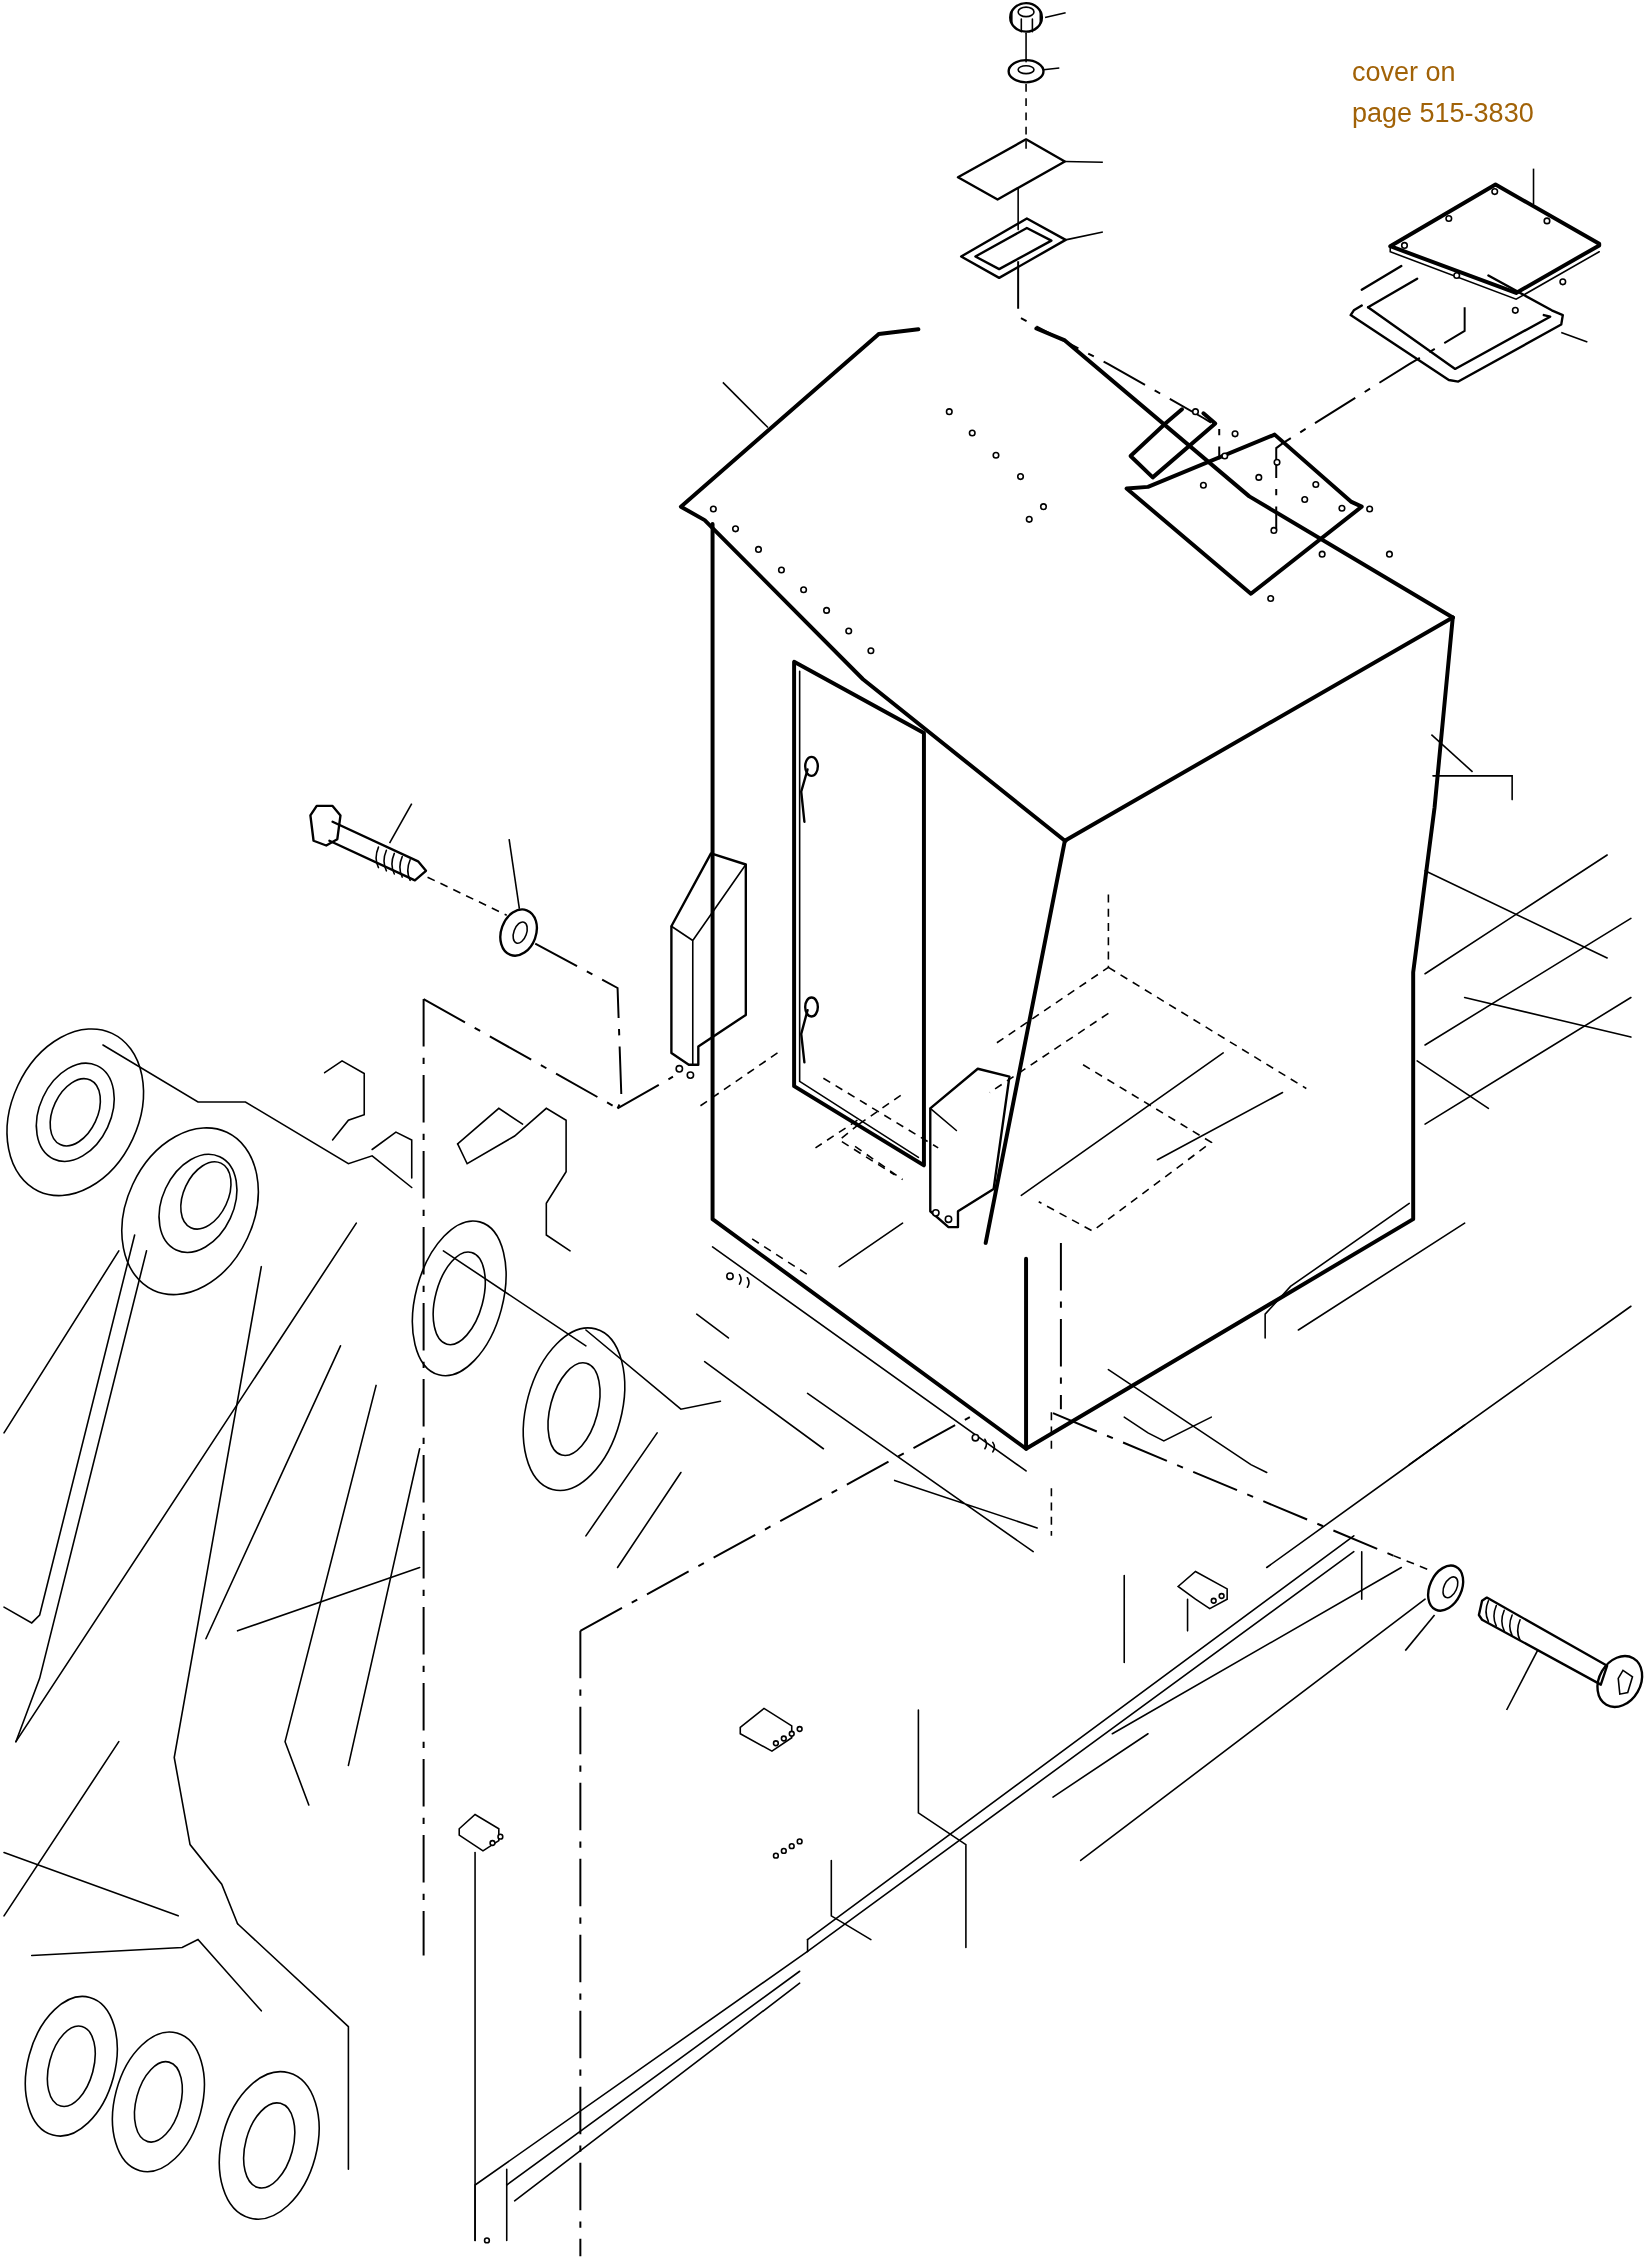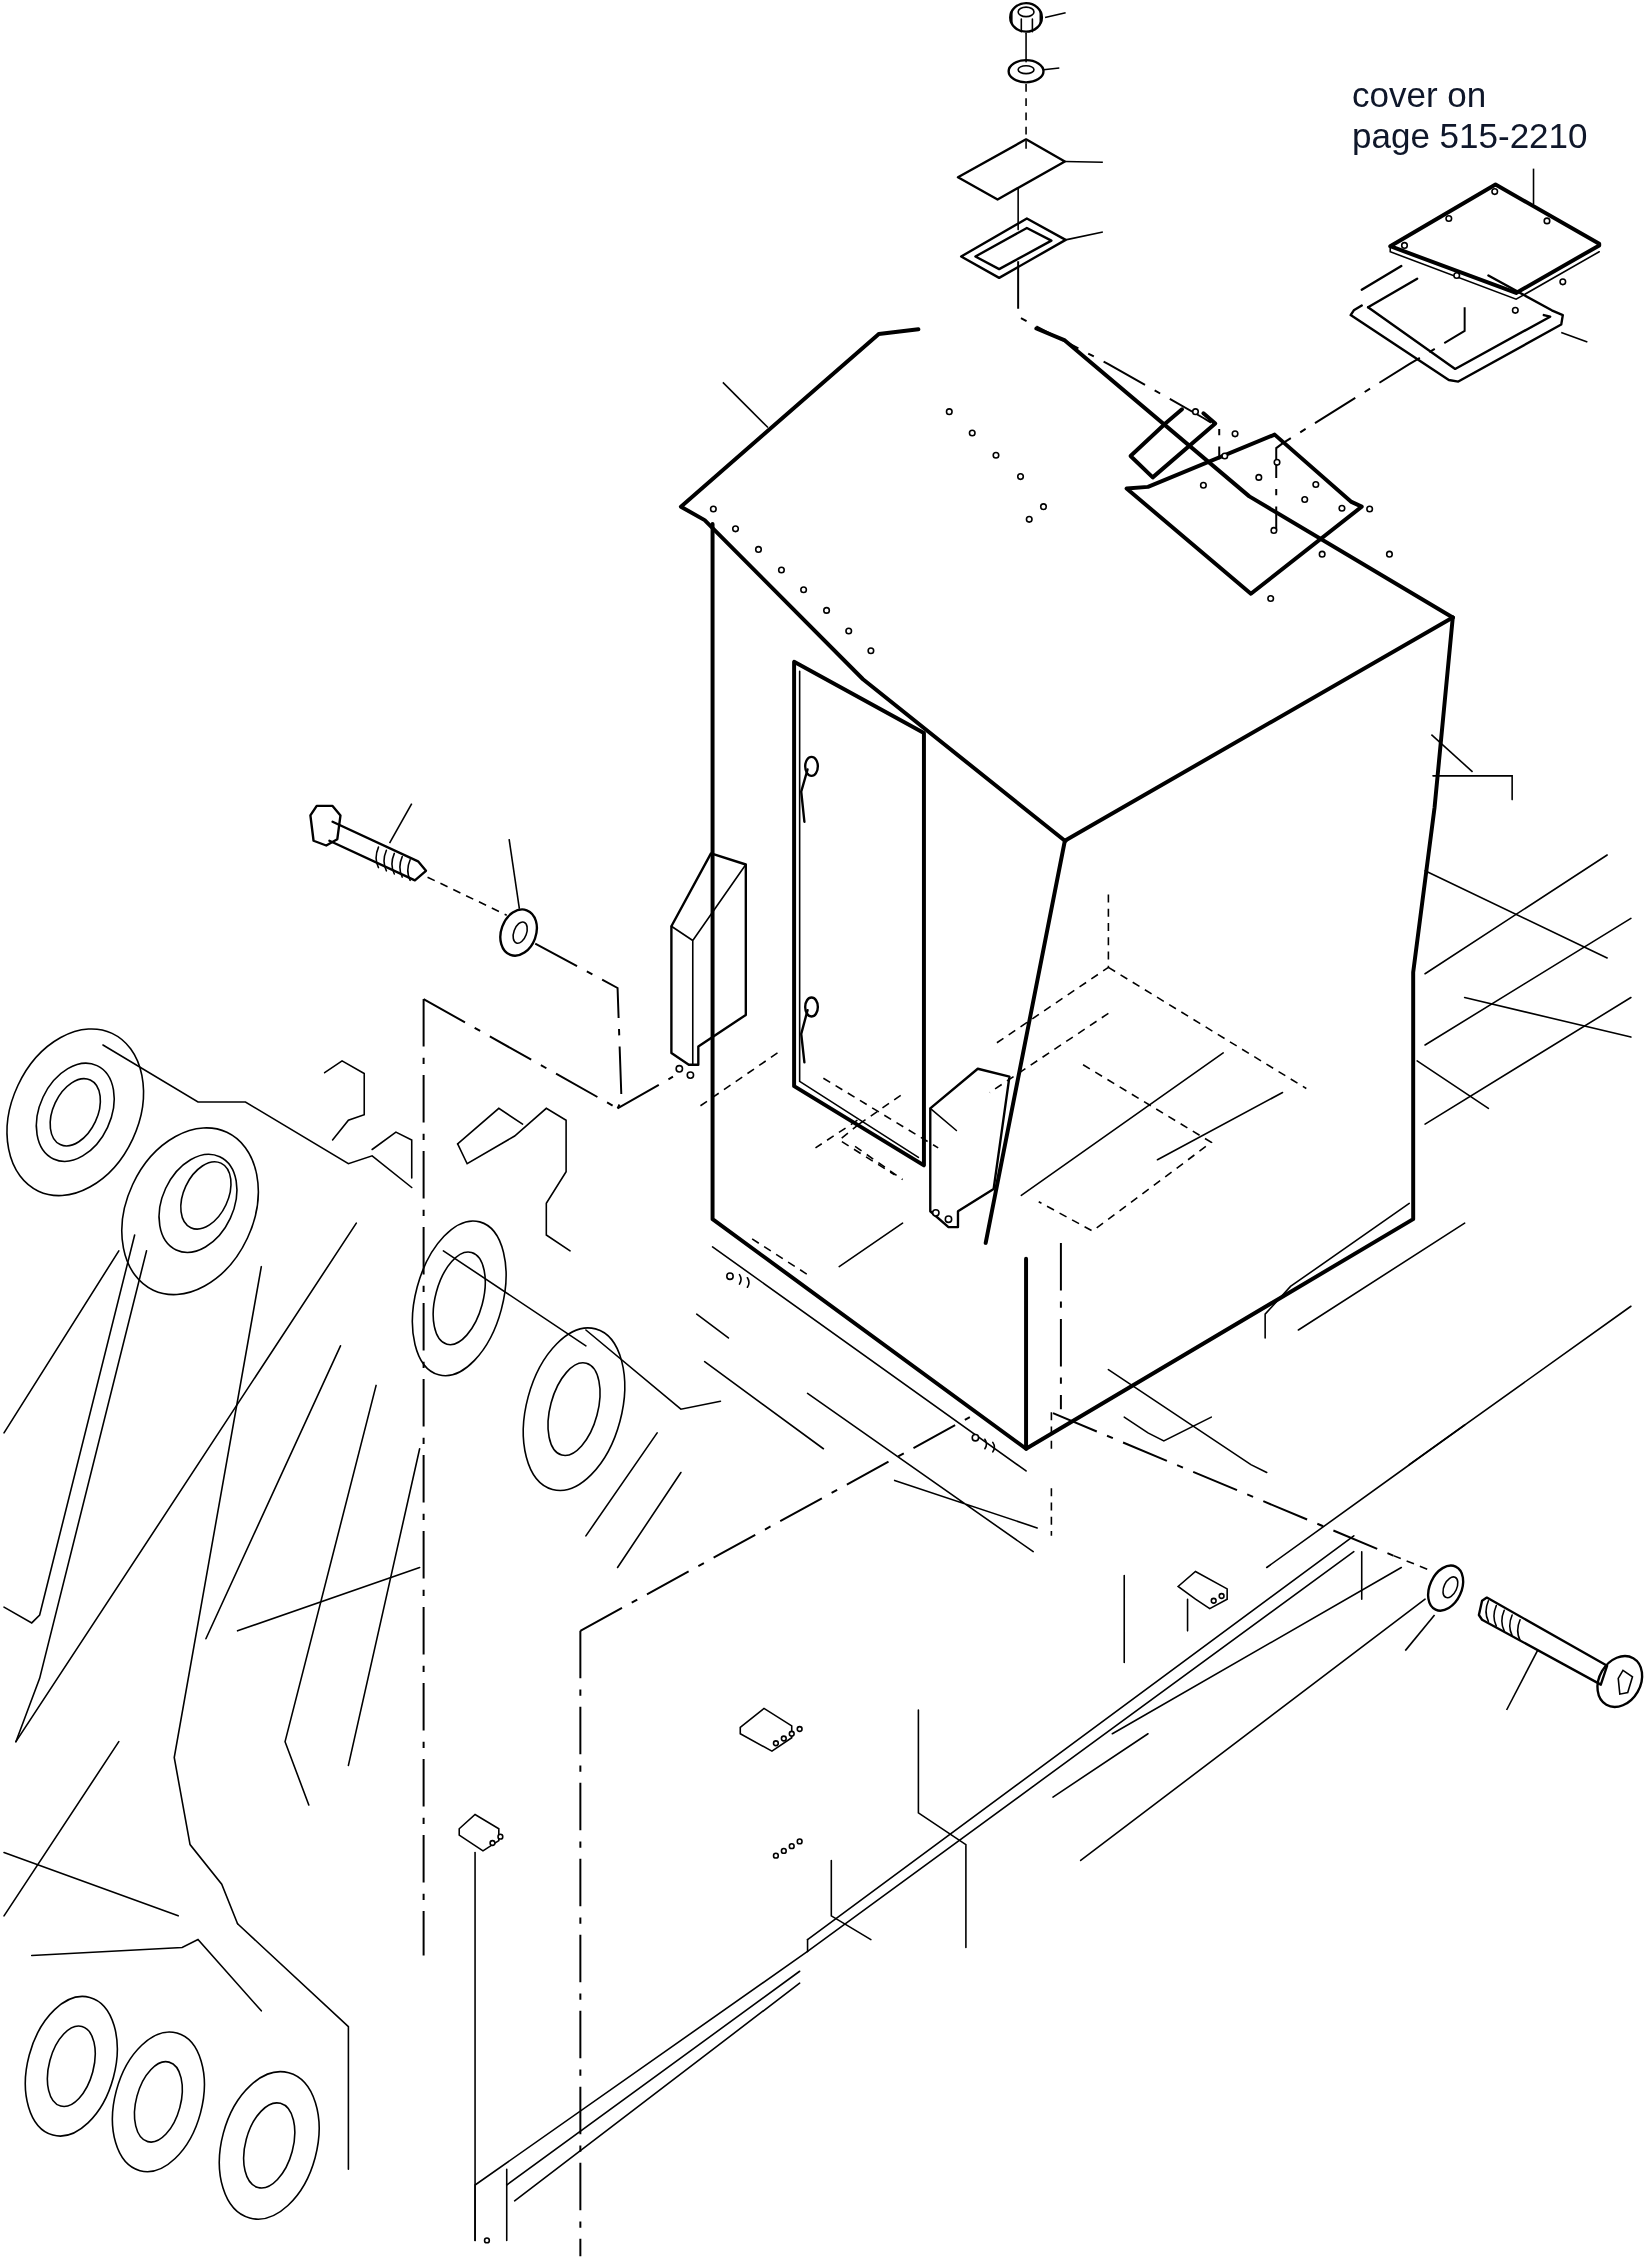"cover on" .annotation { color: #0f172a -> #a16207; font-size: 35px -> 27px; margin-top: 22px -> none }
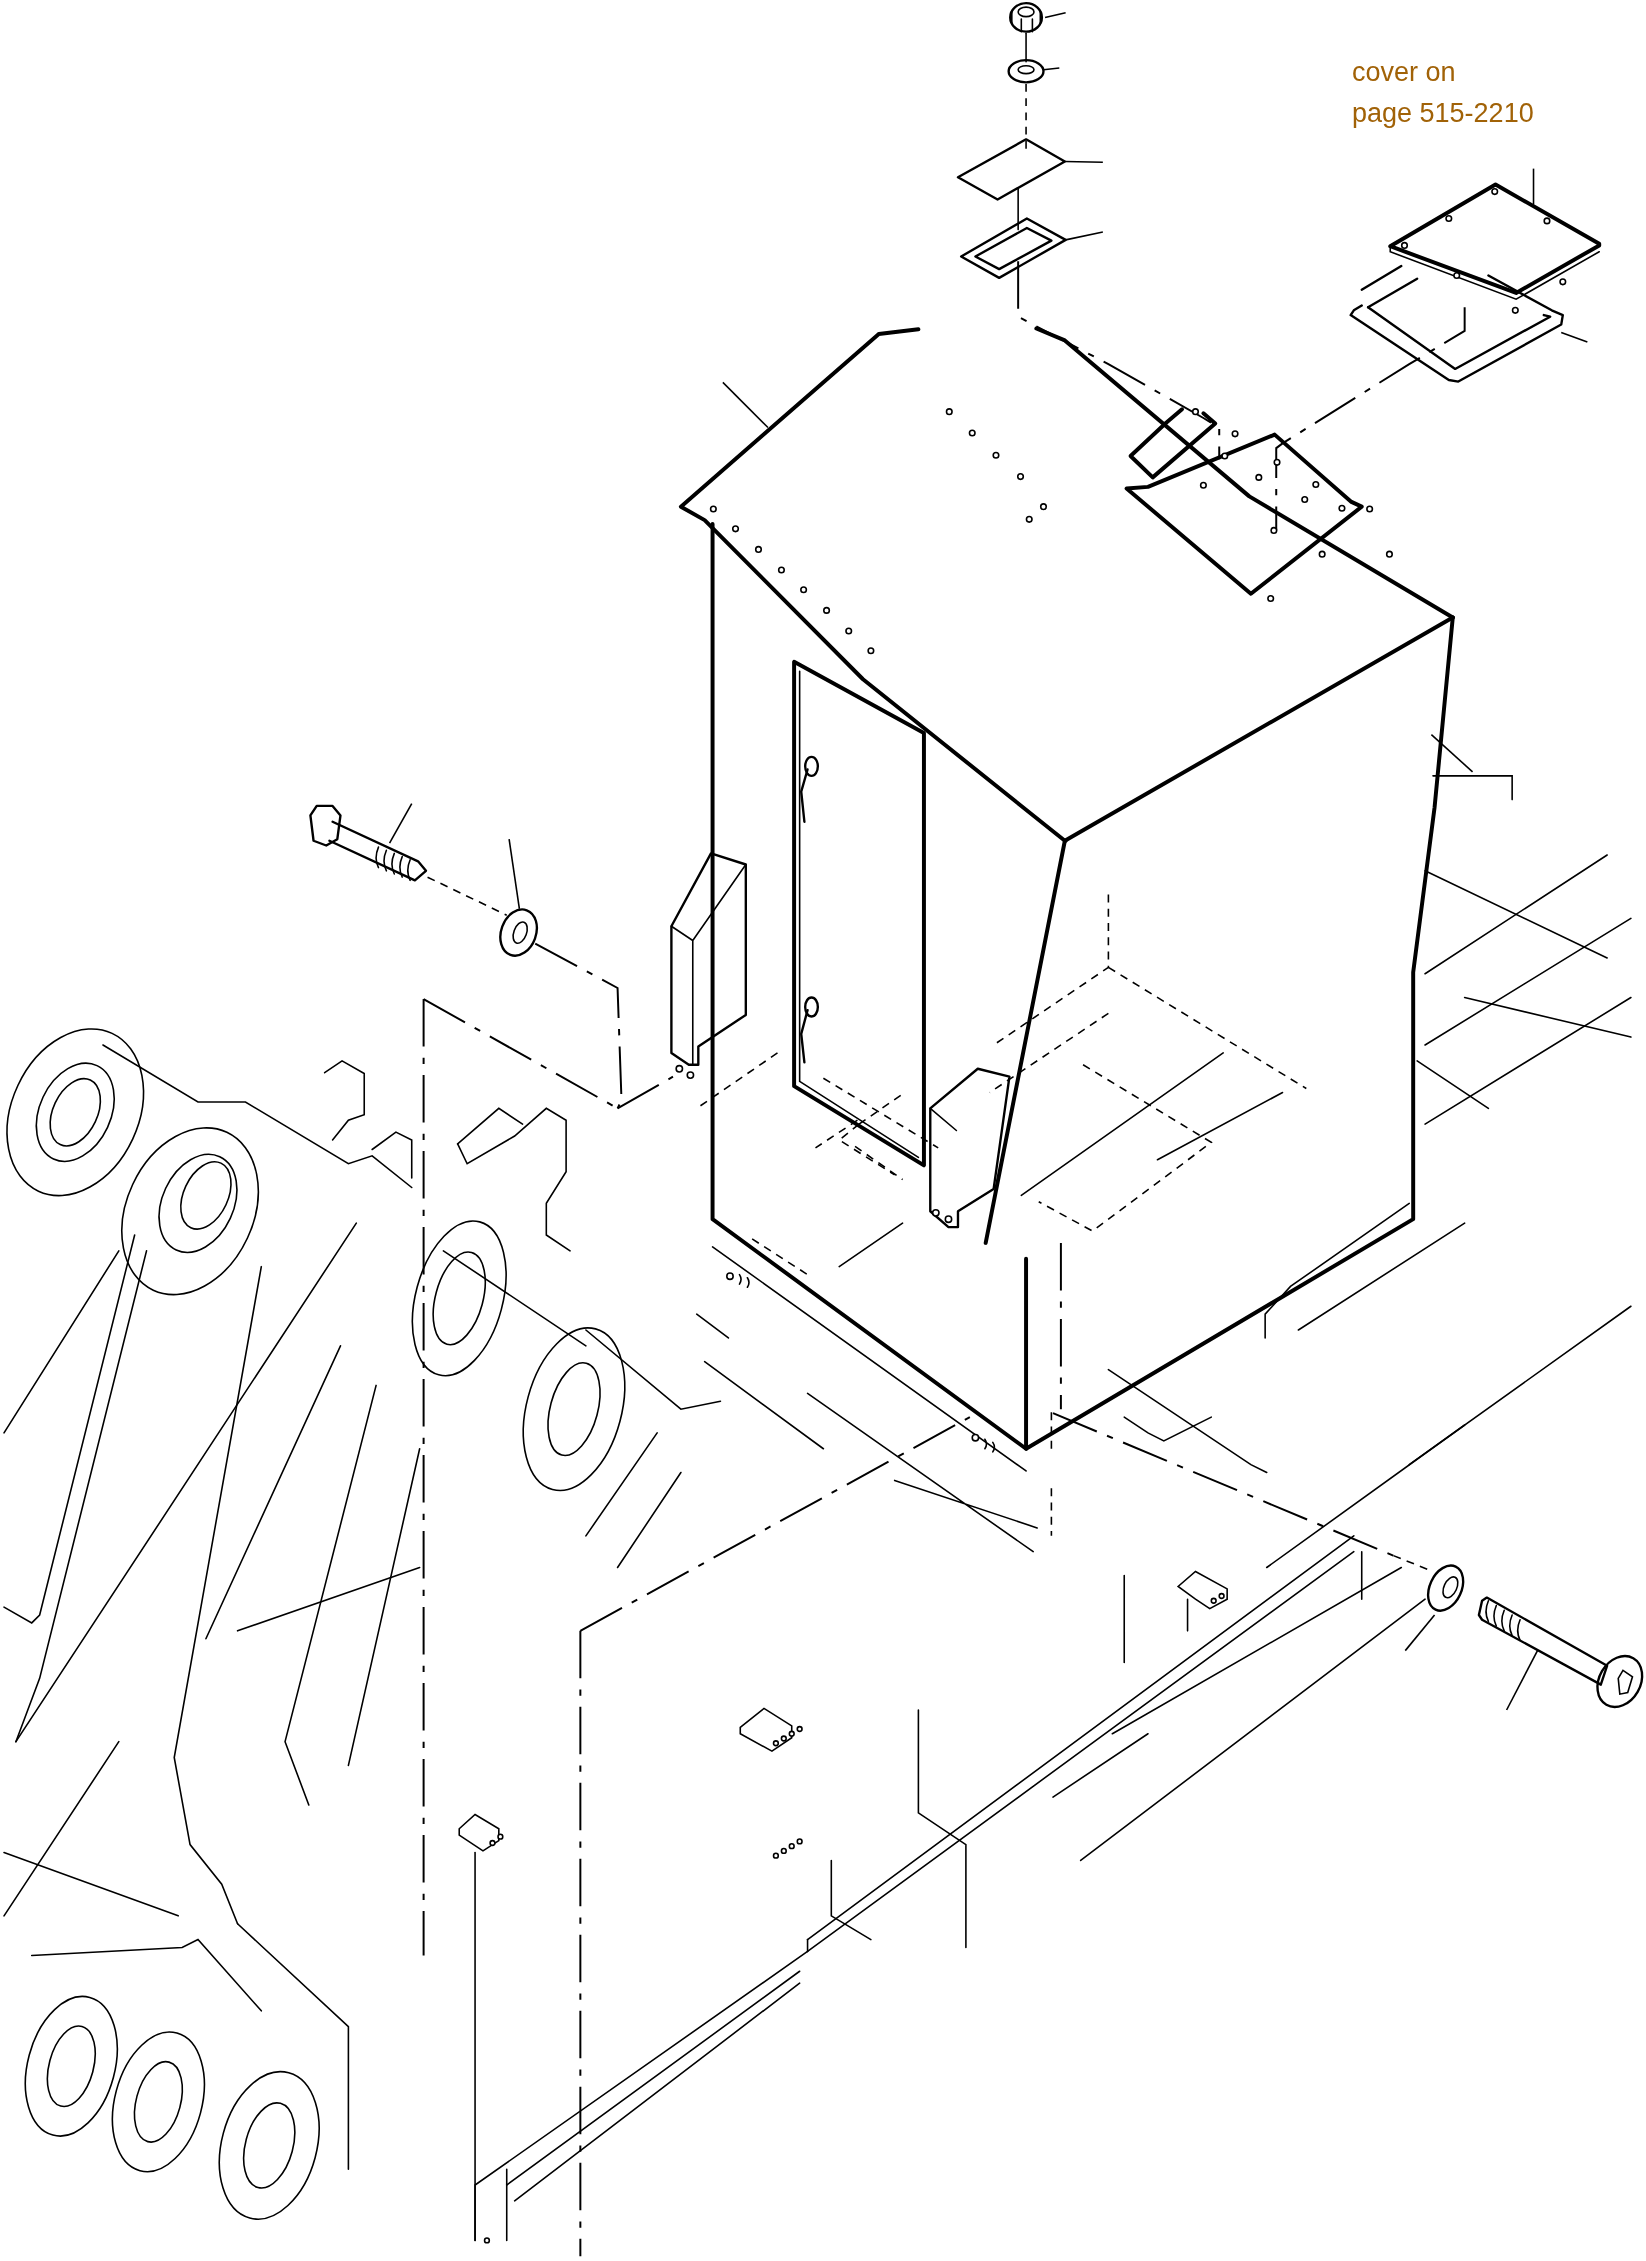"page 515-2210" div { text: 515-2210 -> 515-3830 }
